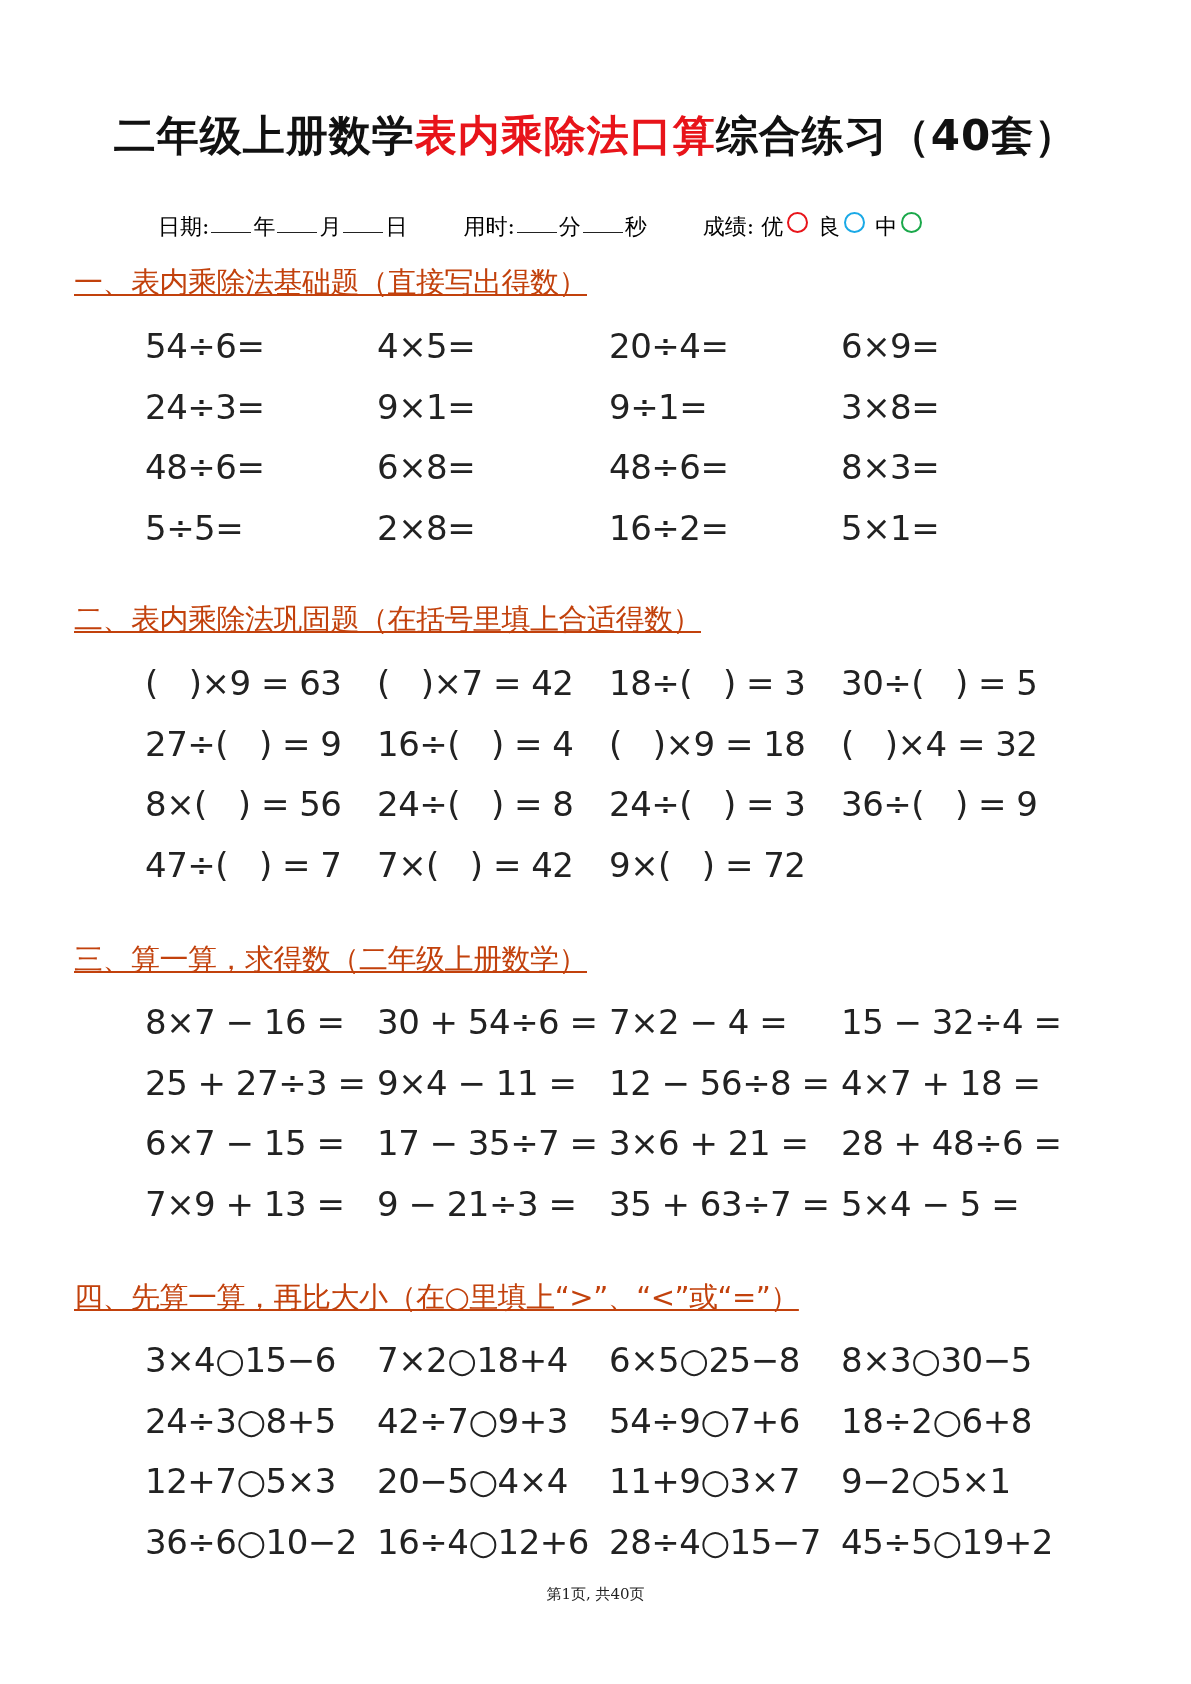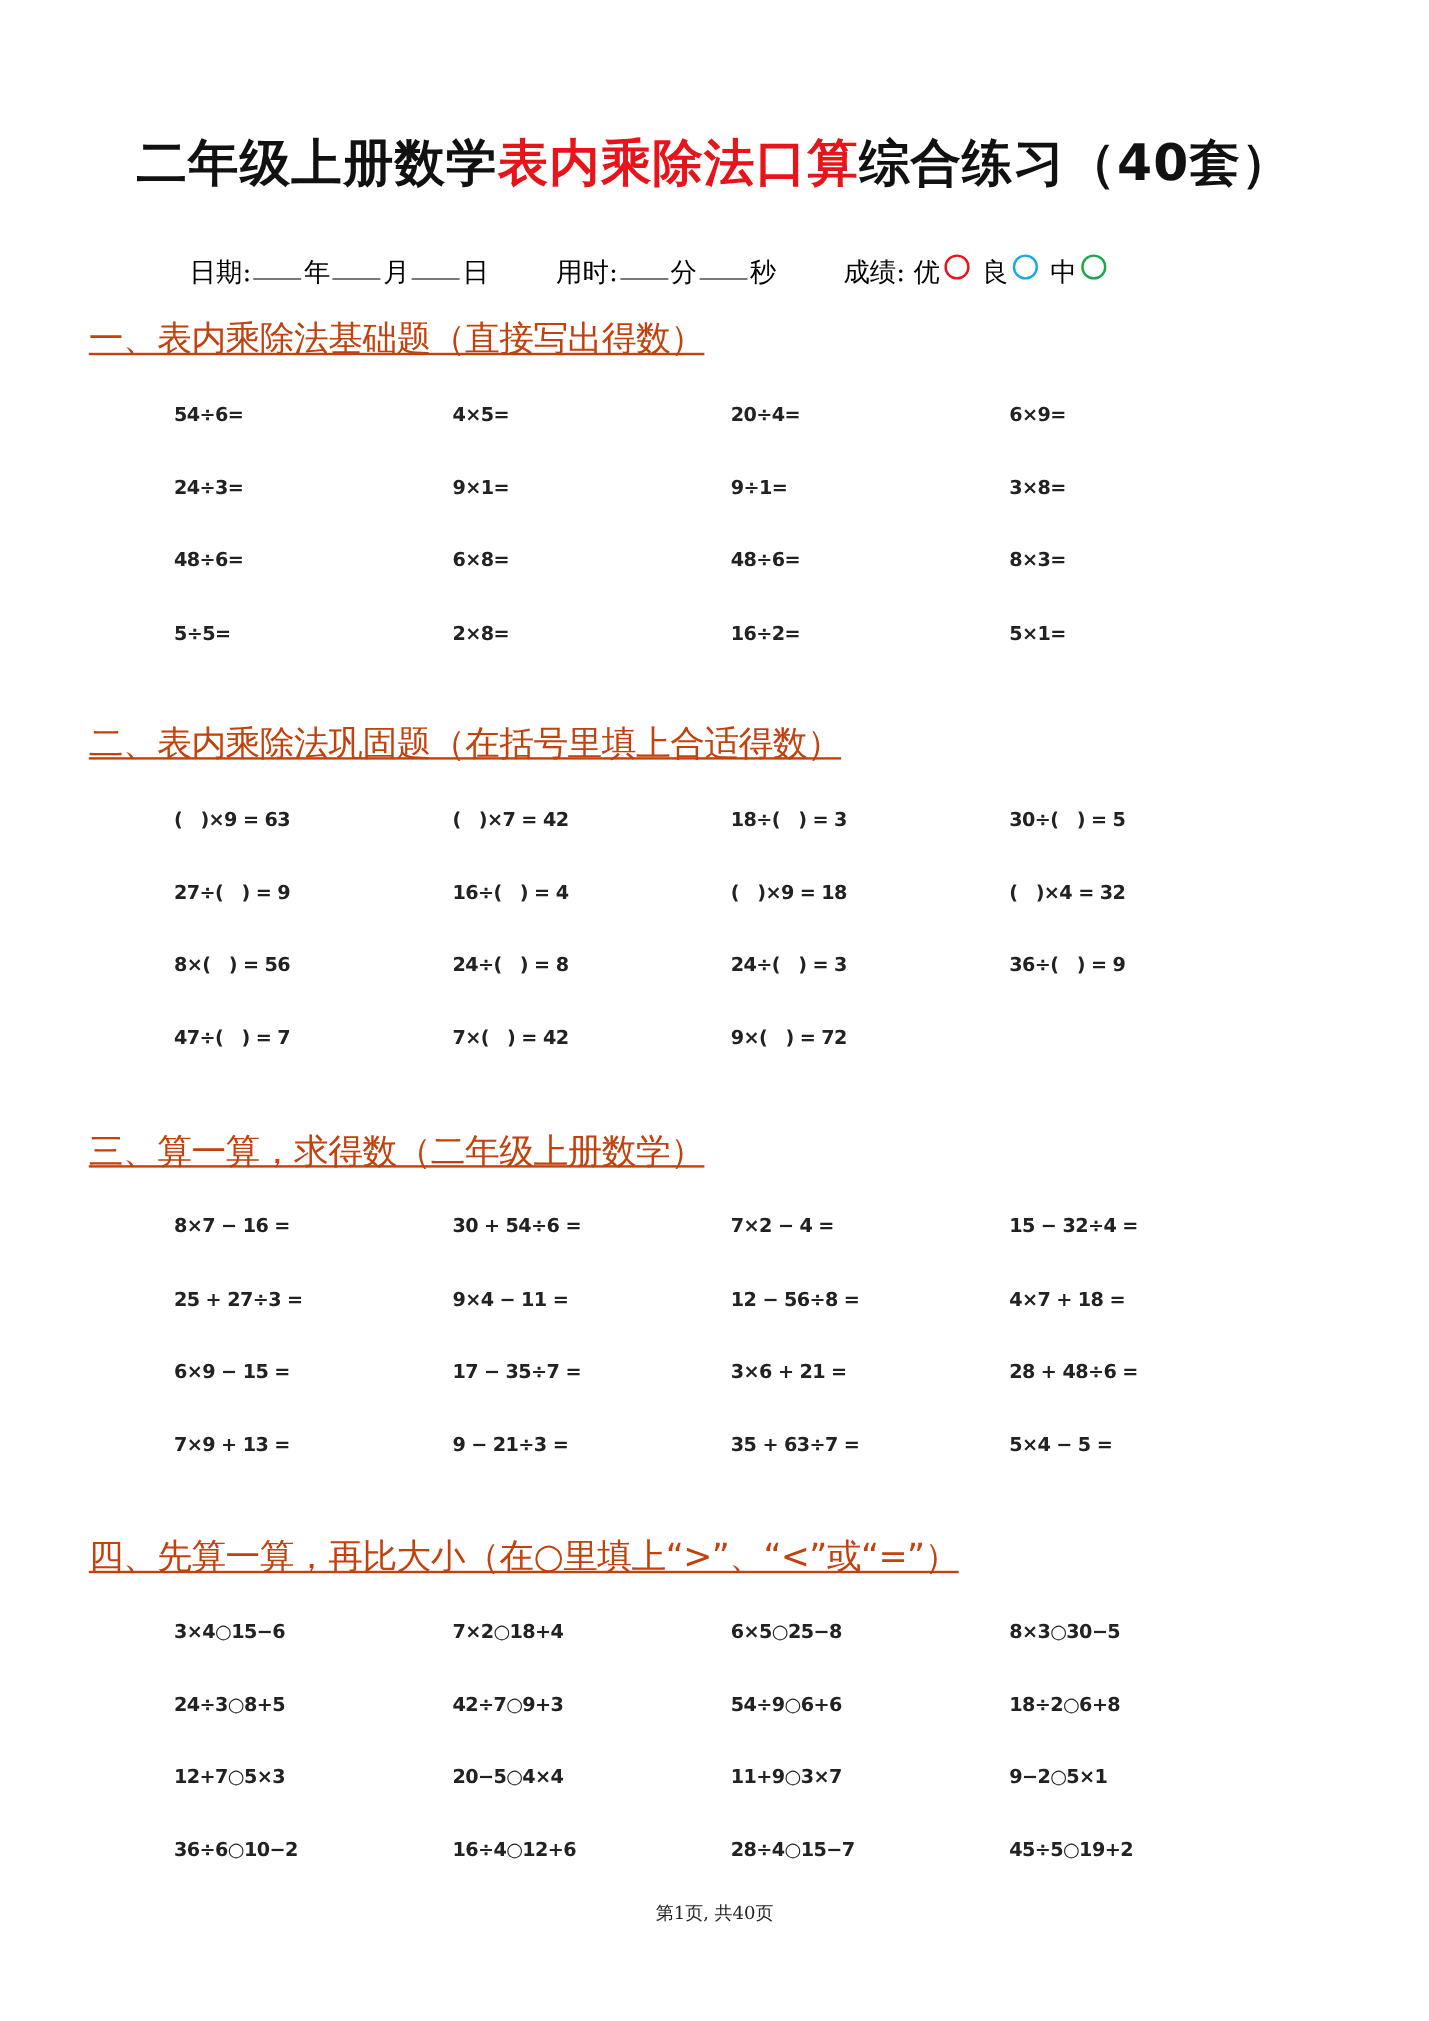"54÷6=" .grid { font-size: 16px -> 34px; font-weight: bold -> none }
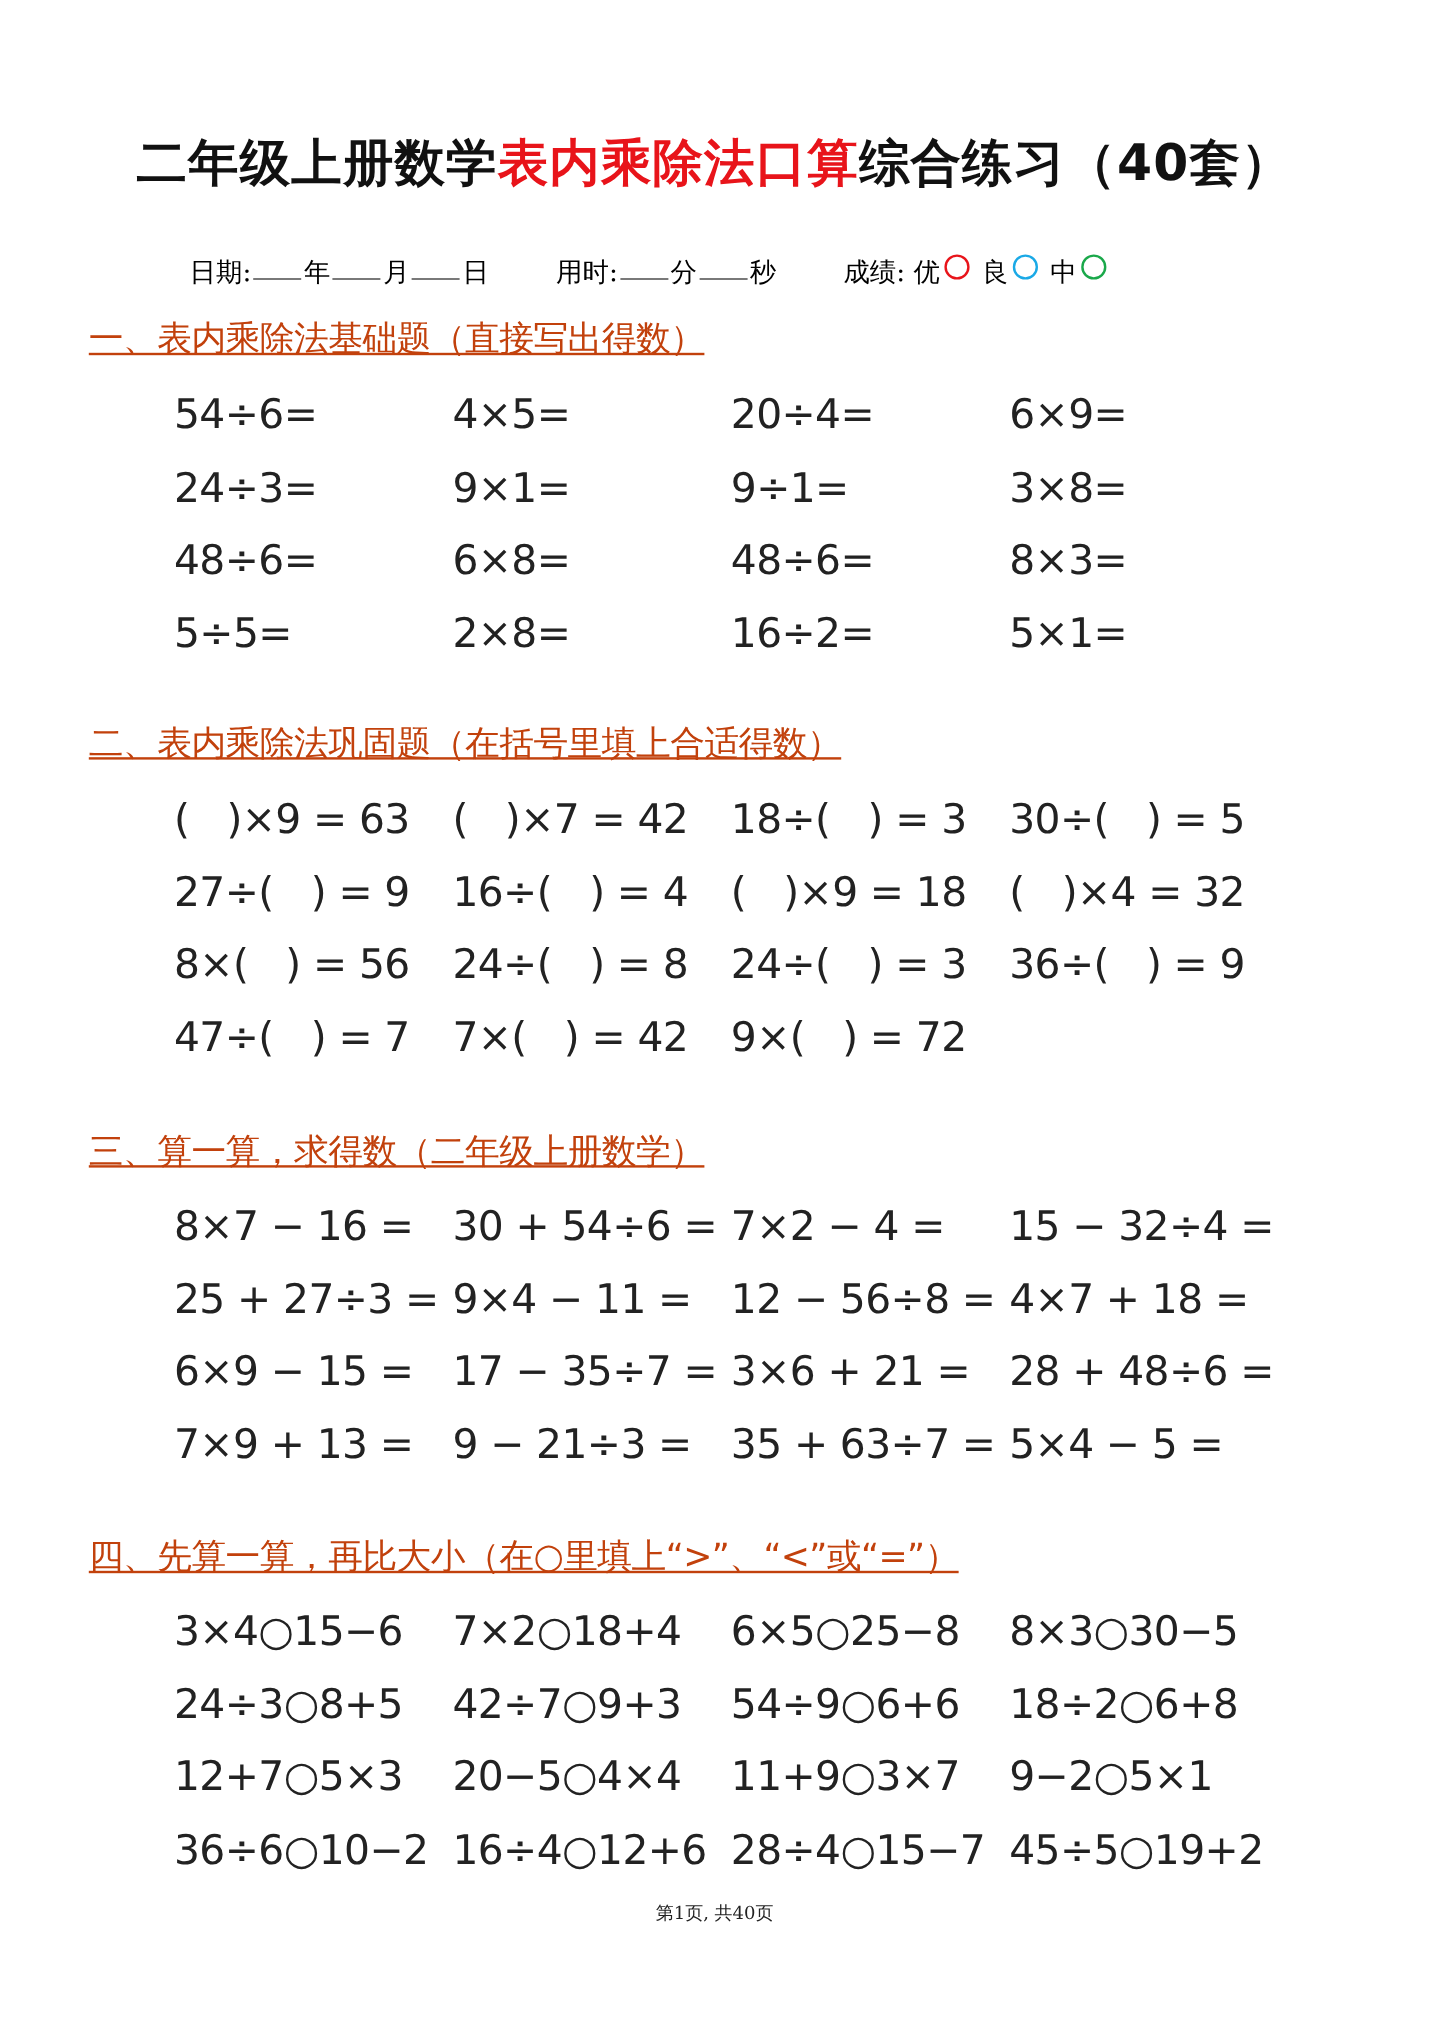"6×9 − 15 =" div.cell { text: 9 -> 7 }
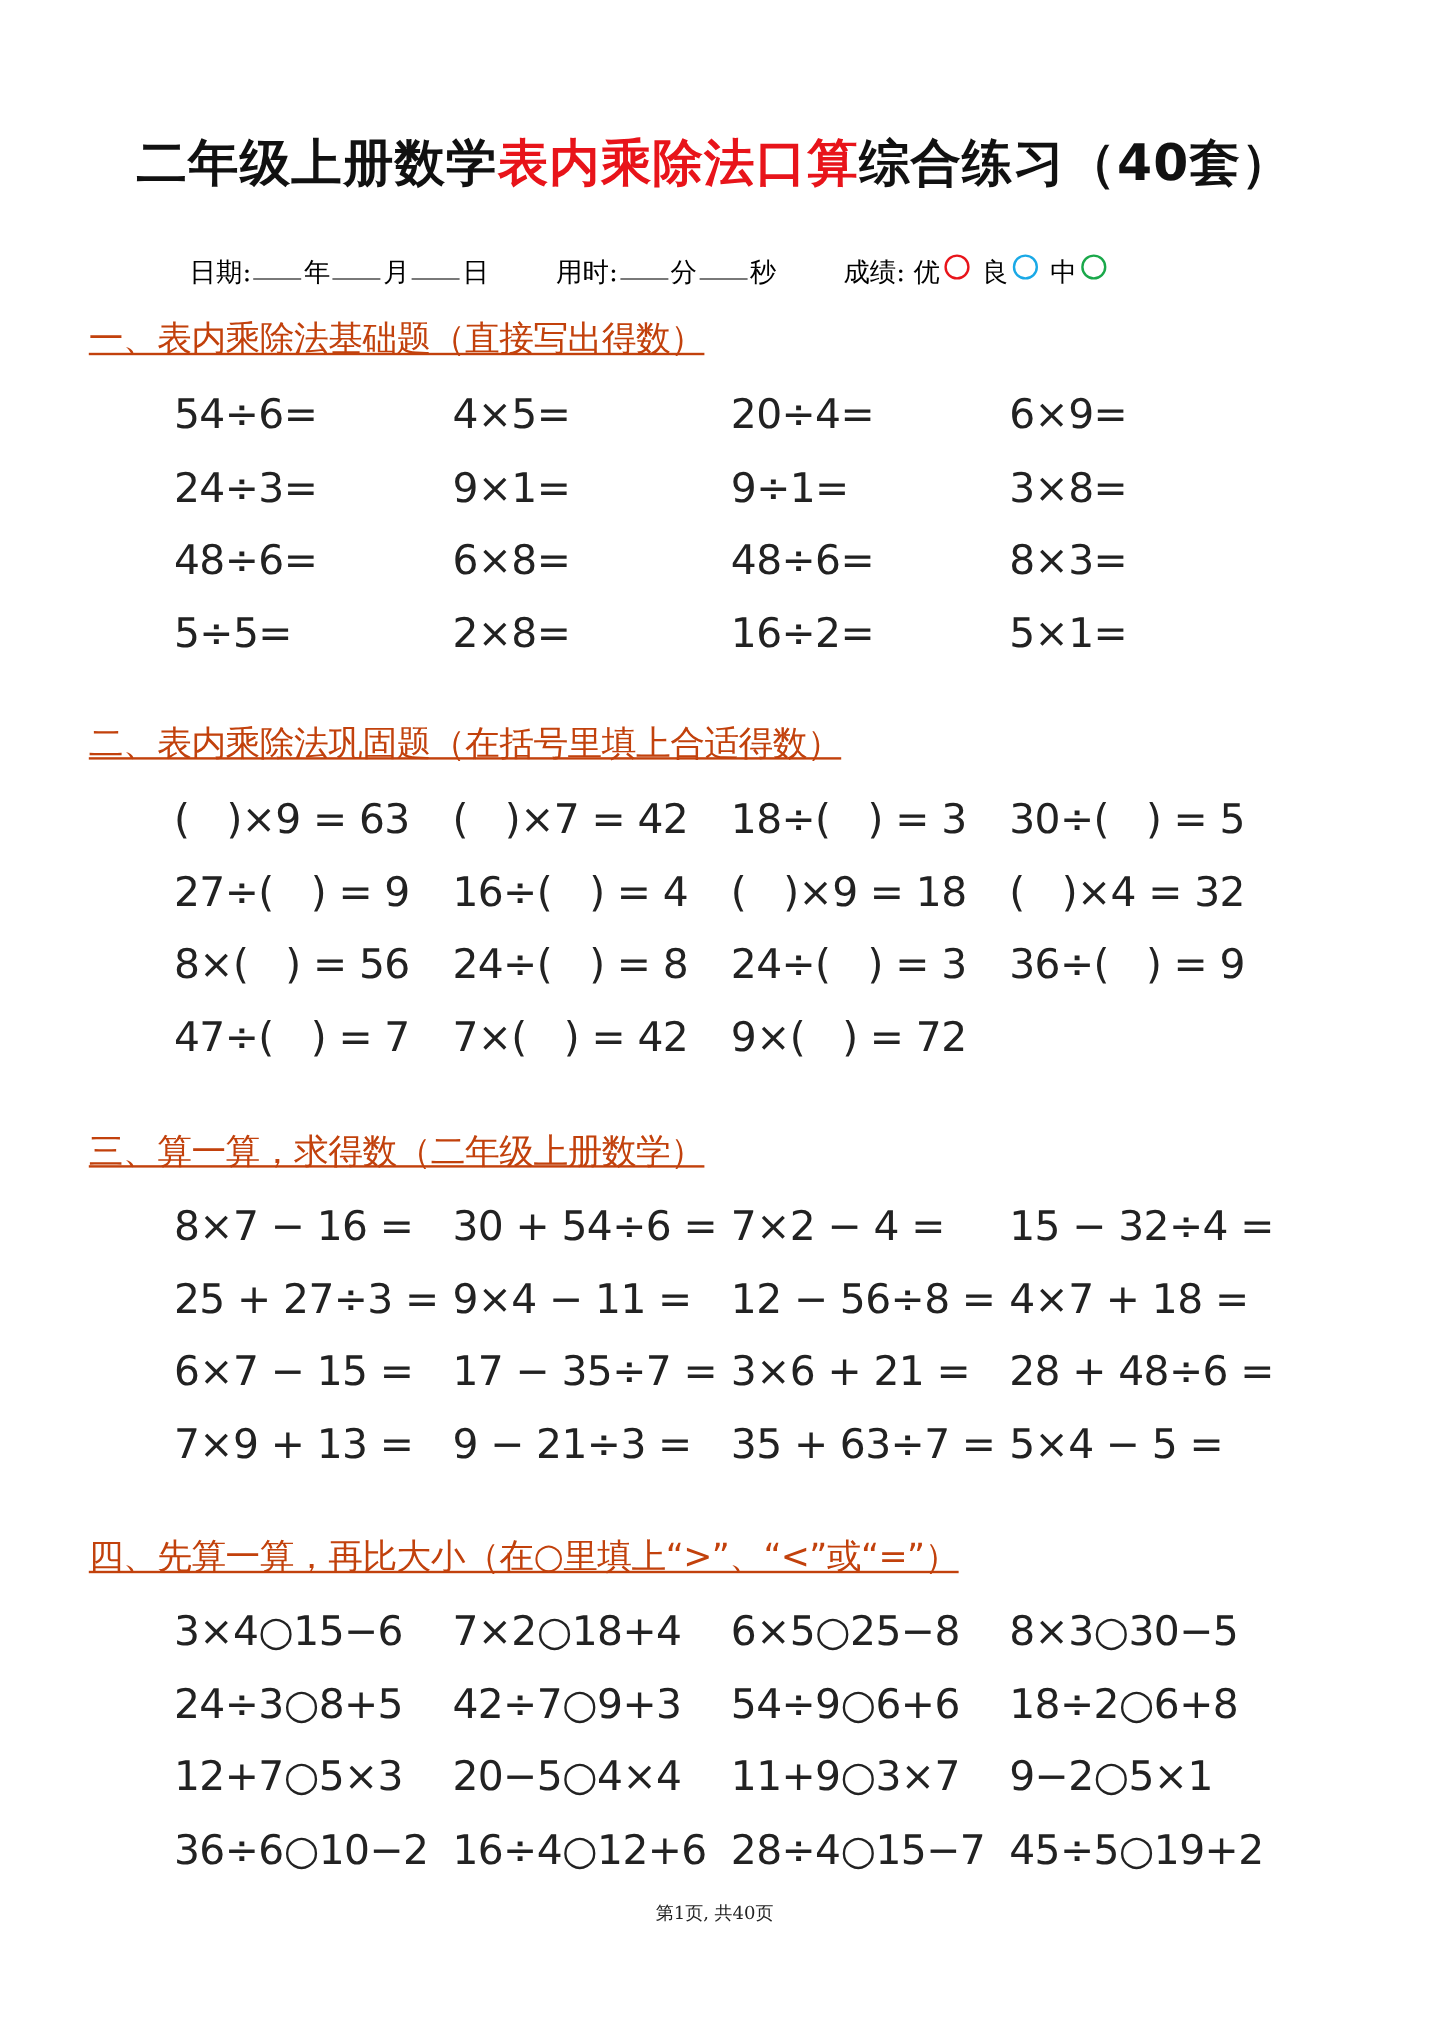"54÷9○6+6" div.cell { text: 6+6 -> 7+6 }
